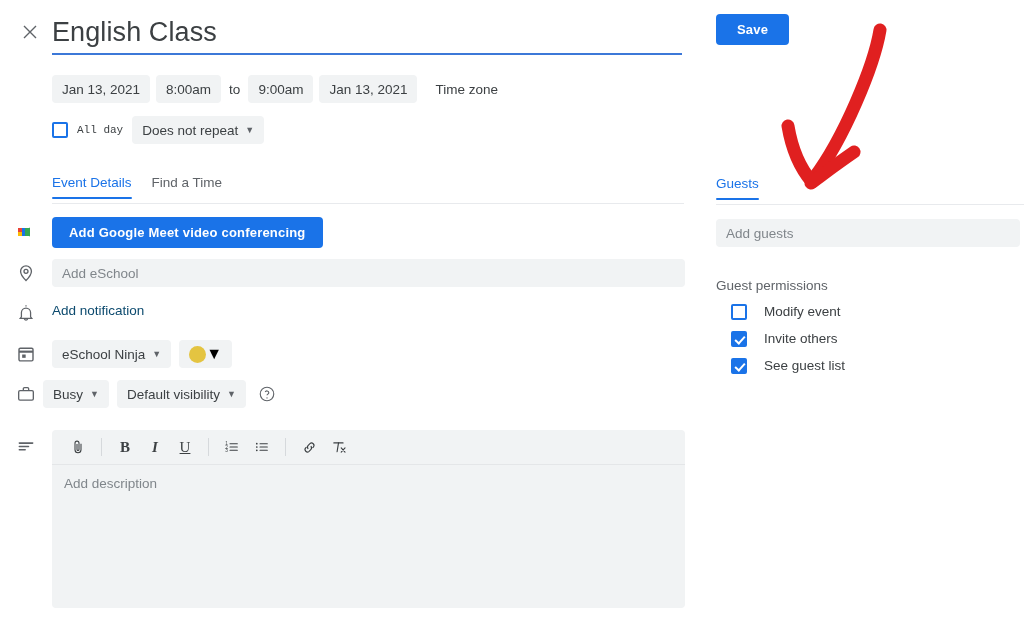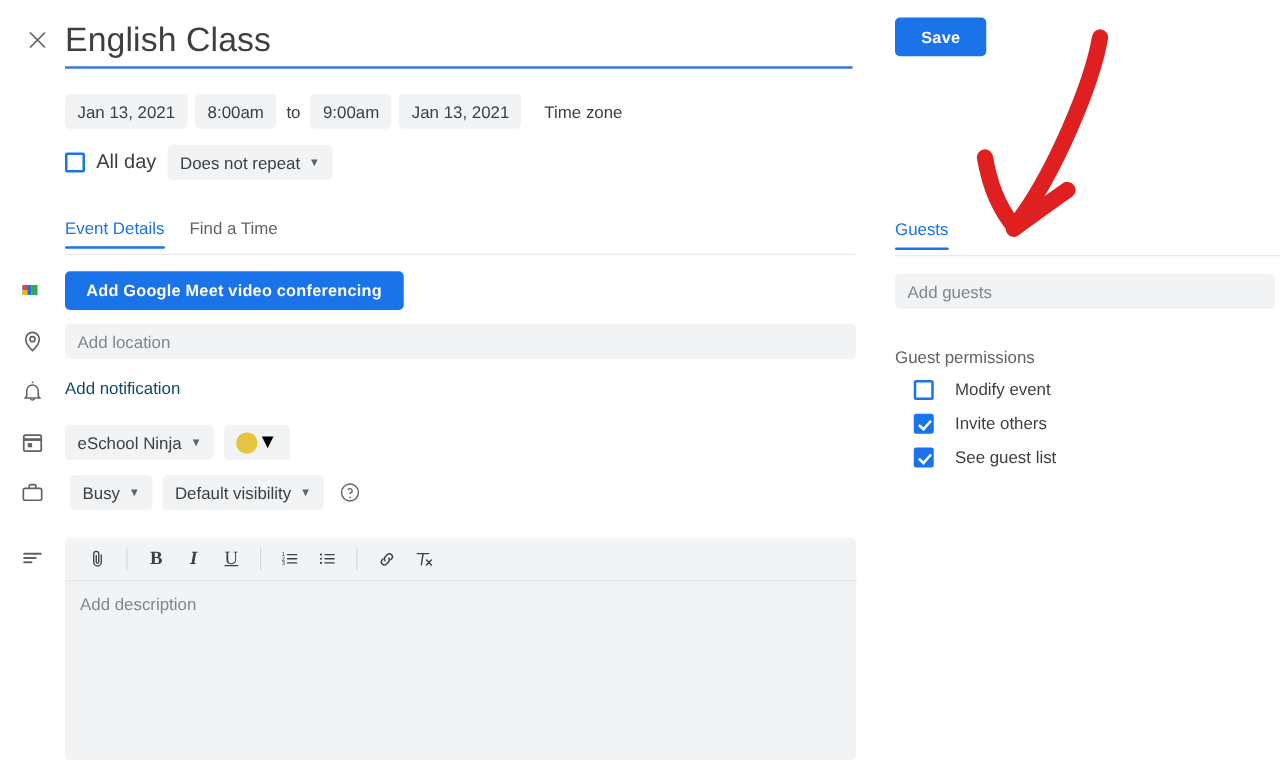"All day" #allday-label { font-family: none -> Liberation Mono, monospace; font-size: 16px -> 11px }
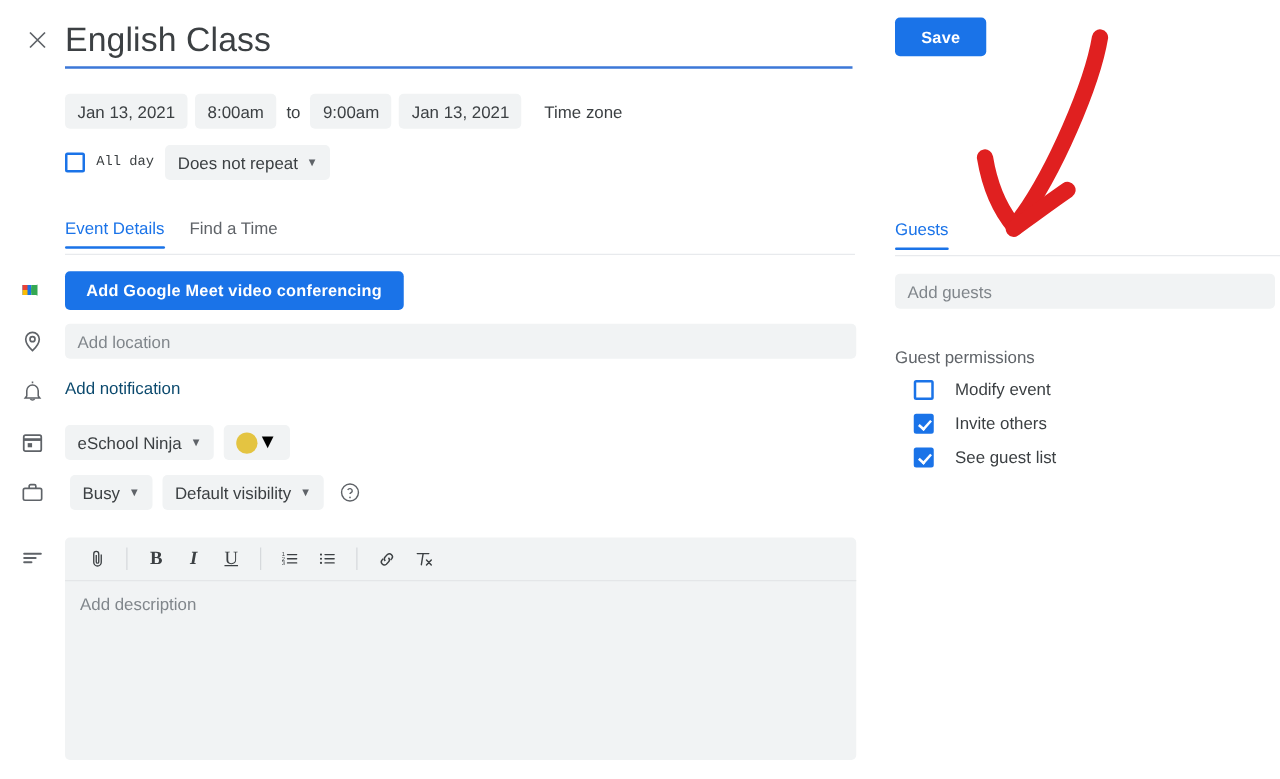"Add location" div { text: location -> eSchool }
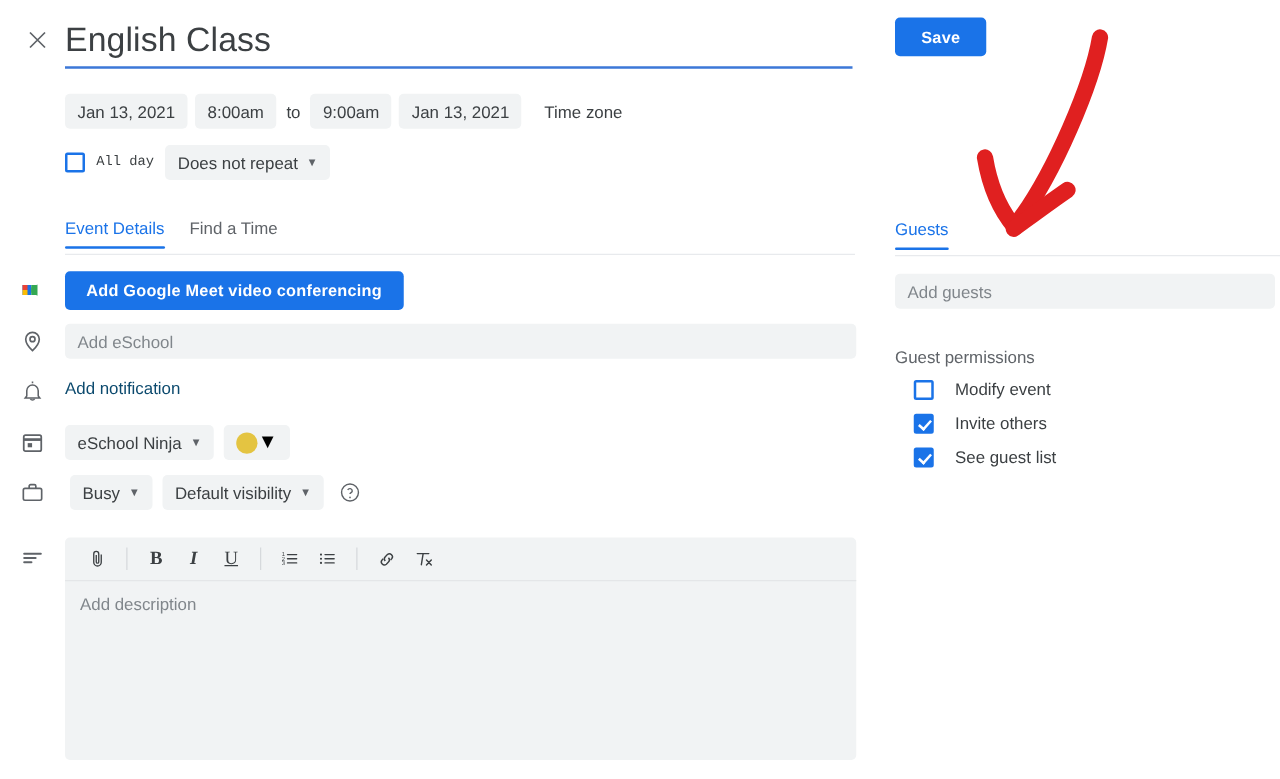"Busy" #busy-row { left: 56px -> 43px }
